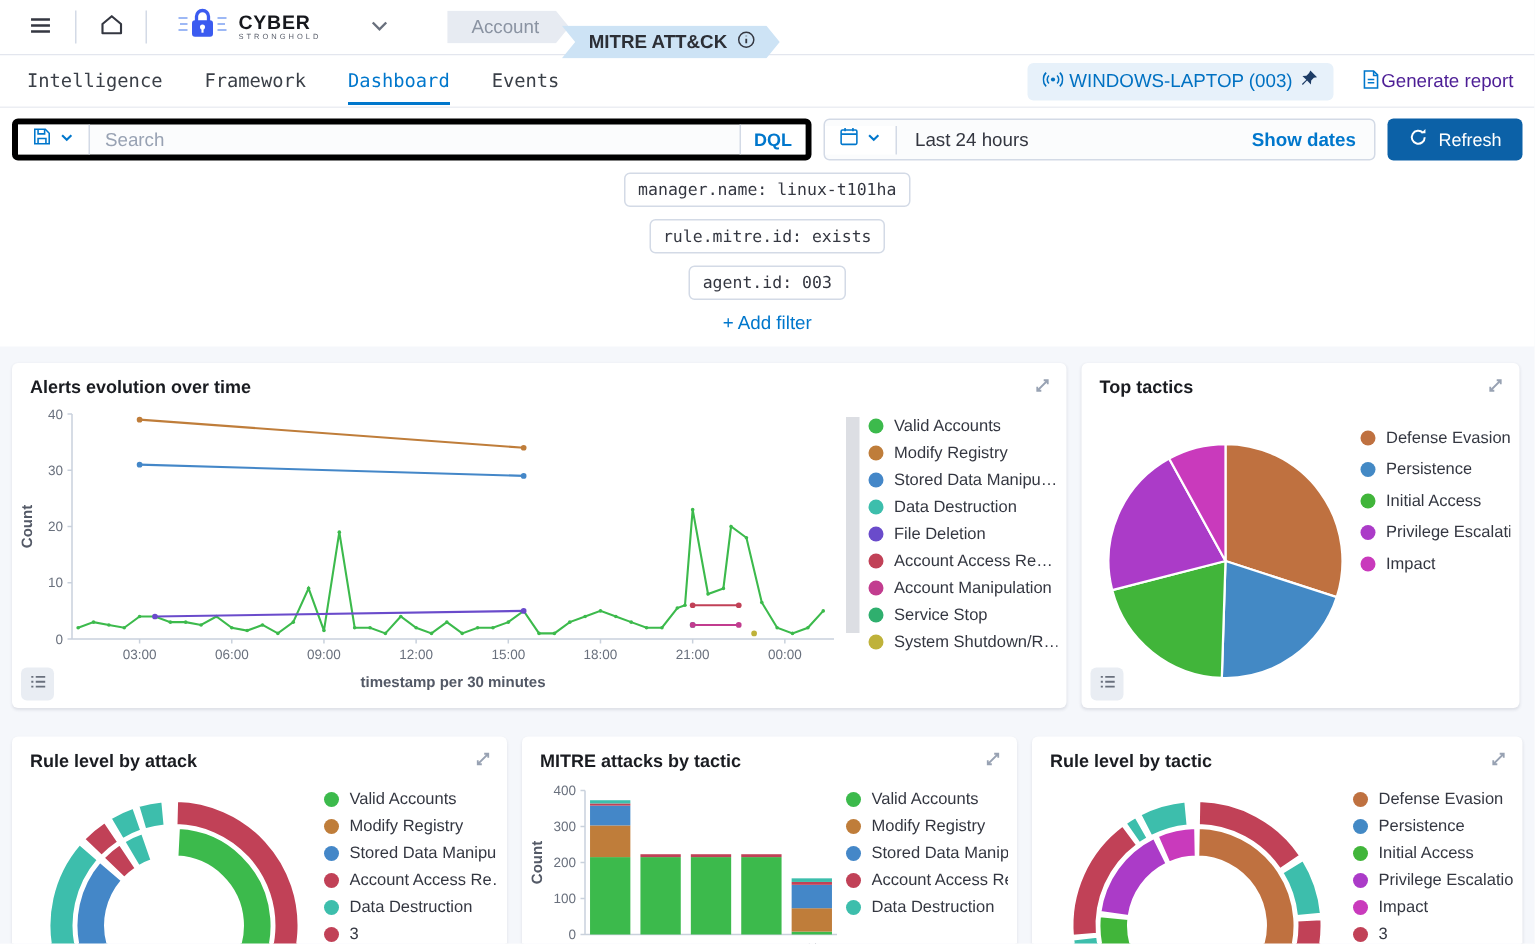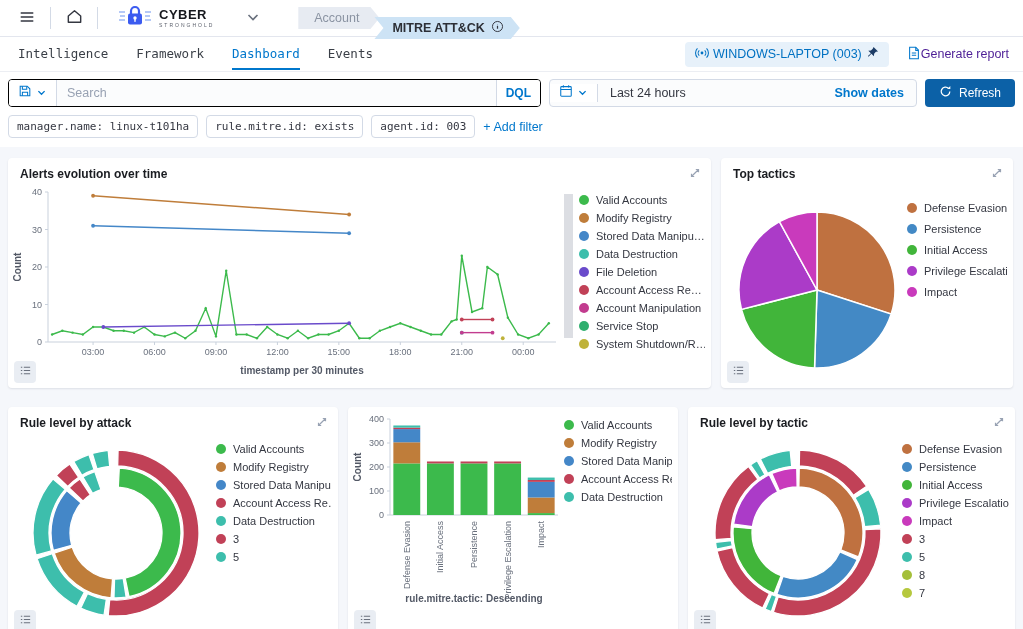"Search" .search-group { border: 1px solid #000000 -> 4px solid #000000 }
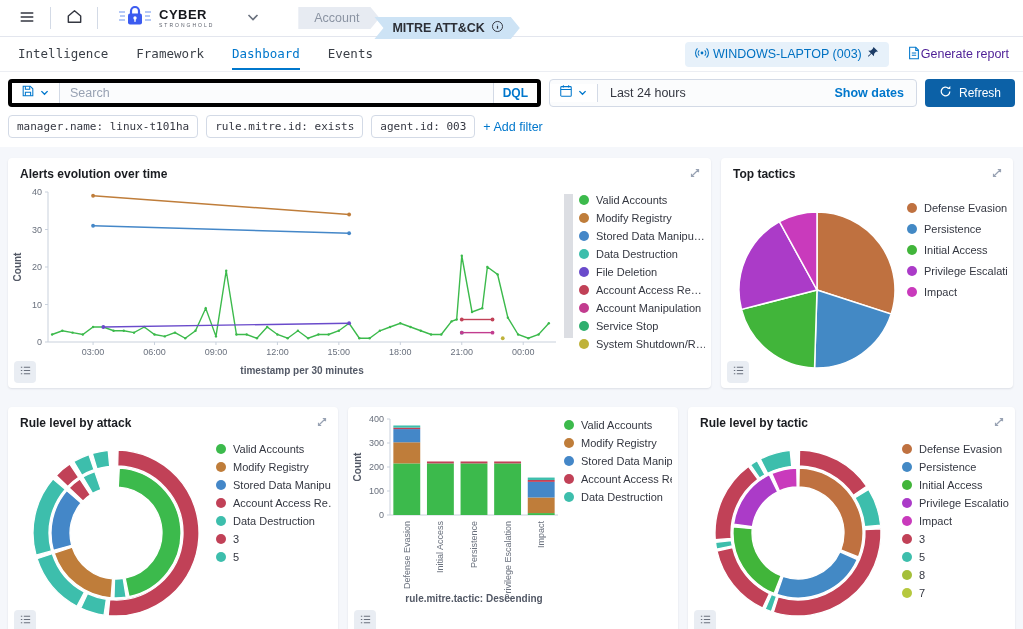"manager.name: linux-t101ha" .filterrow { flex-direction: none -> column }
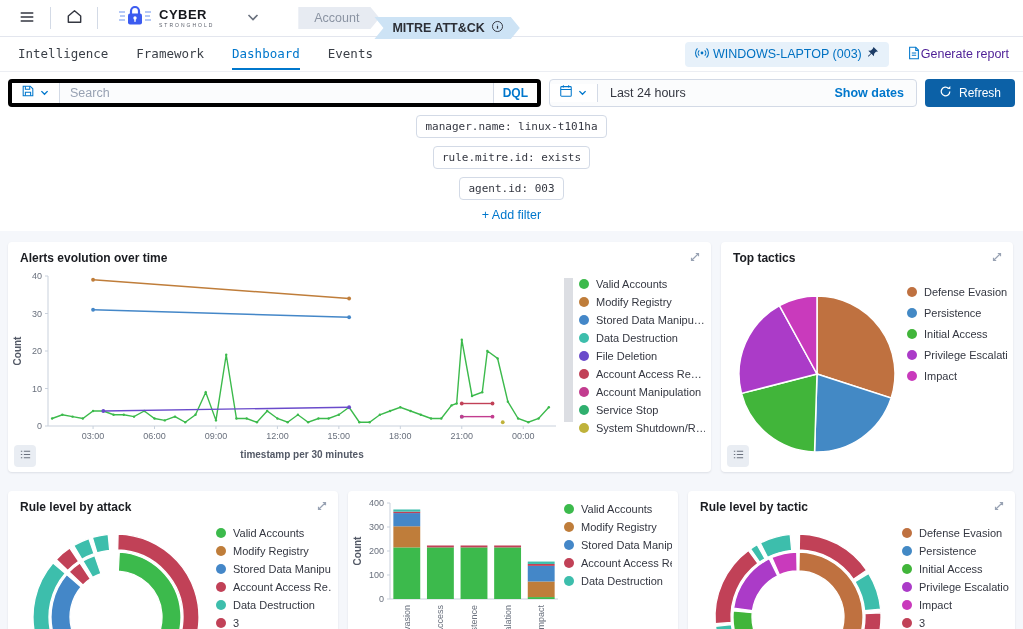"MITRE attacks by tactic" div.panel-head { html: none -> <div> <h3>MITRE attacks by tactic</h3> <button><span><svg> <path></path> </svg></span></button> </div> }
